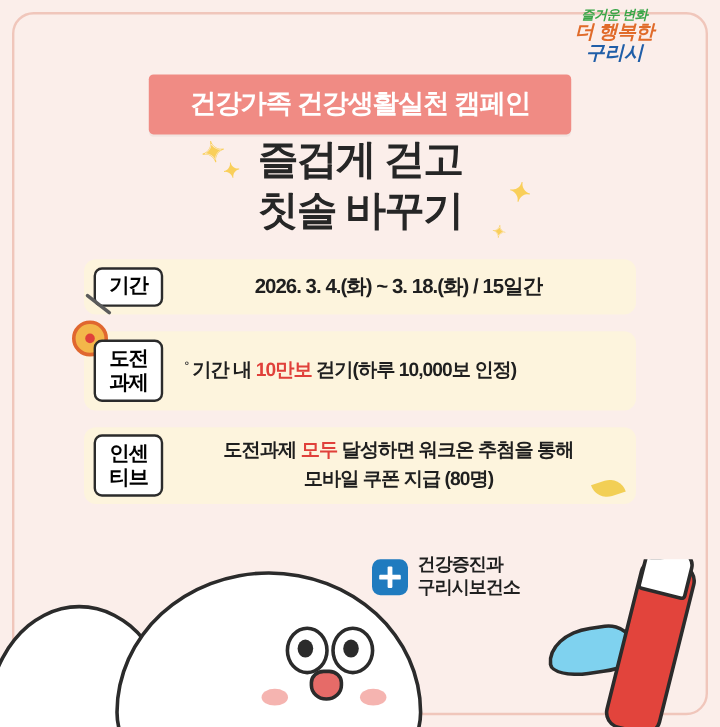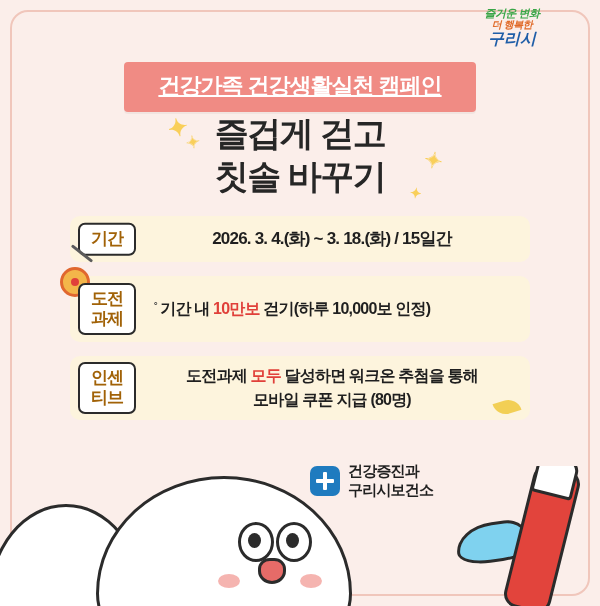"더 행복한" .logo .l2 { font-size: 10px -> 16px }
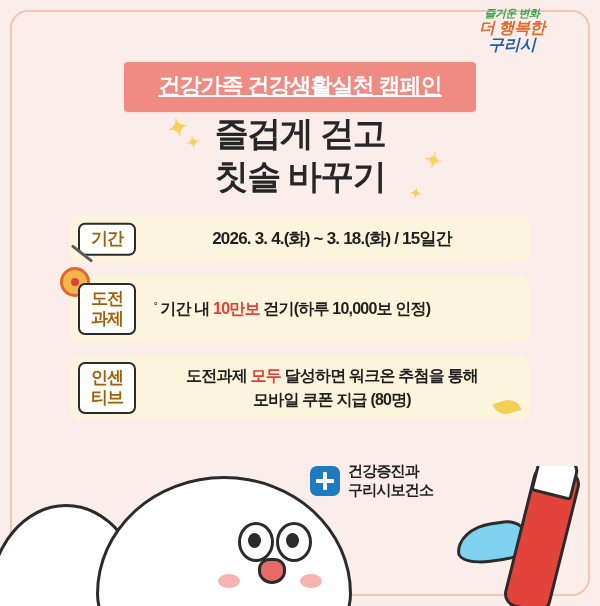"건강가족 건강생활실천 캠페인" .ribbon { text-decoration: underline -> none }
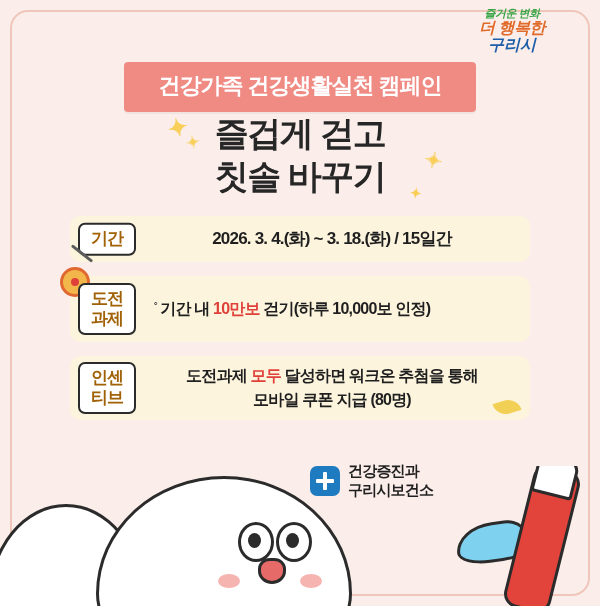"기간" .tag { color: #a16207 -> #000000 }
